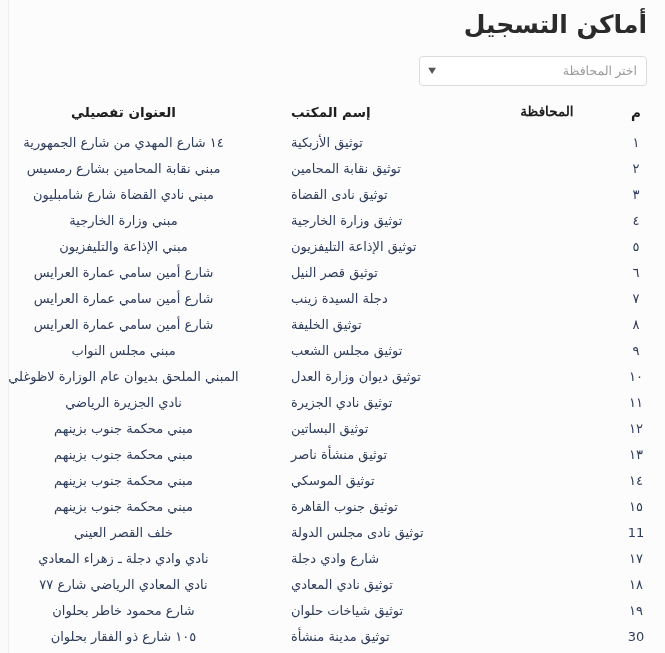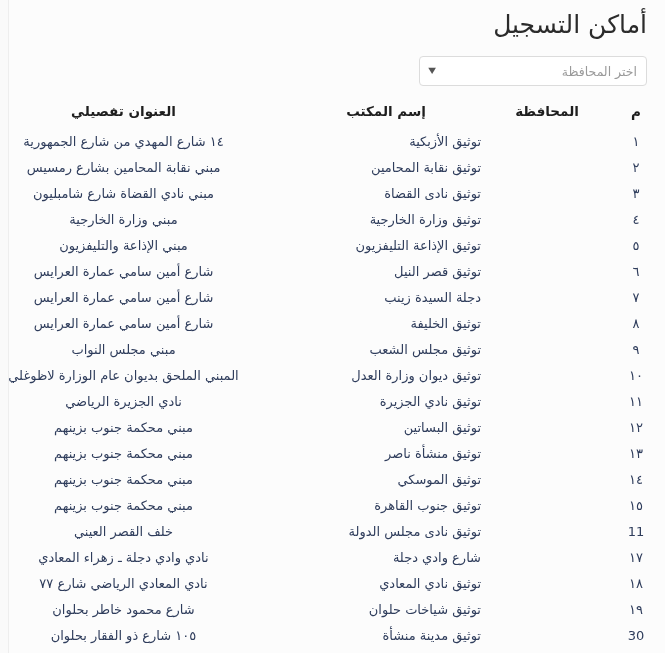"أماكن التسجيل" .page-title { font-weight: normal -> bold }
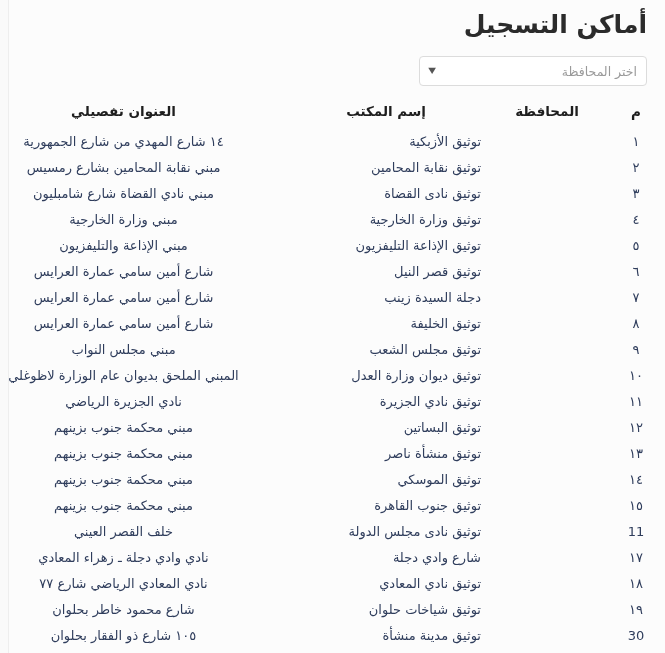"اختر المحافظة" .gov-select .ph { font-family: none -> Liberation Serif, serif }
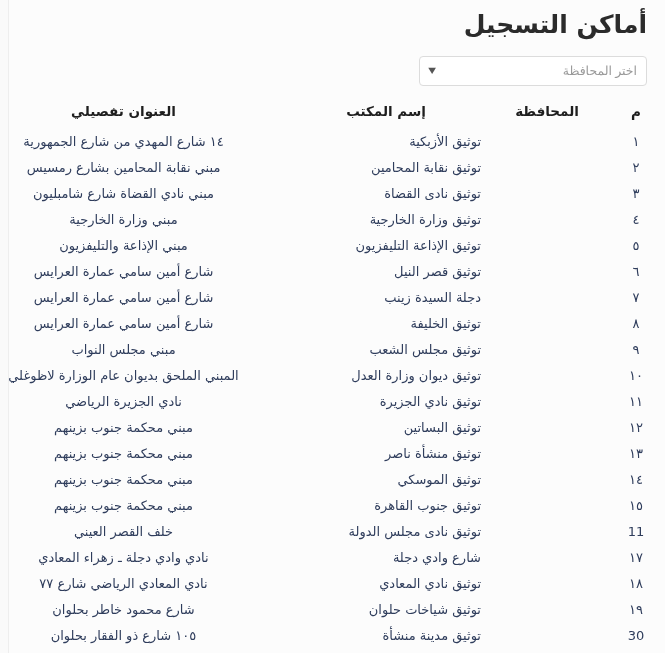"إسم المكتب" th.col-name { text-align: center -> left }
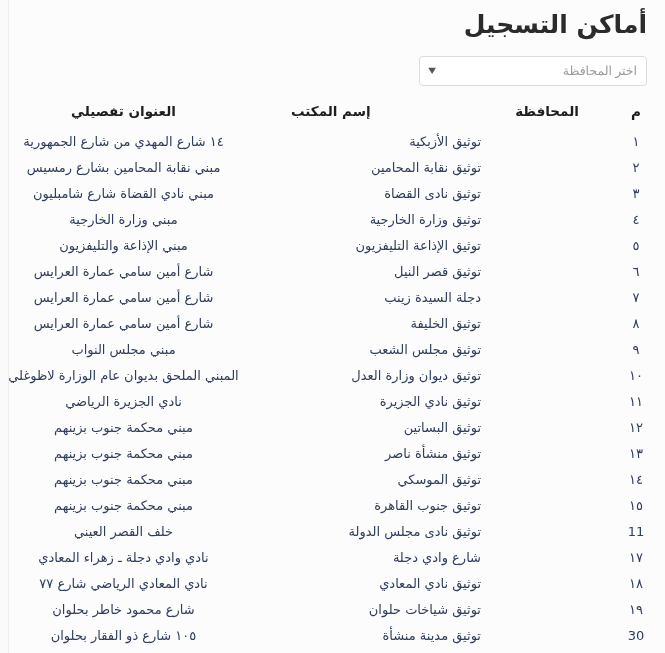"المحافظة" .col-gov { font-family: none -> Liberation Serif, serif }
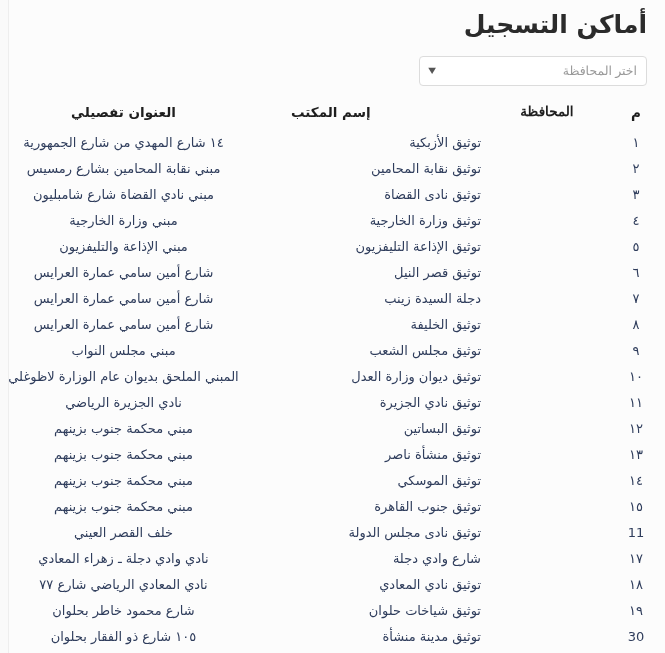"توثيق الأزبكية" .col-name { text-align: right -> left }
